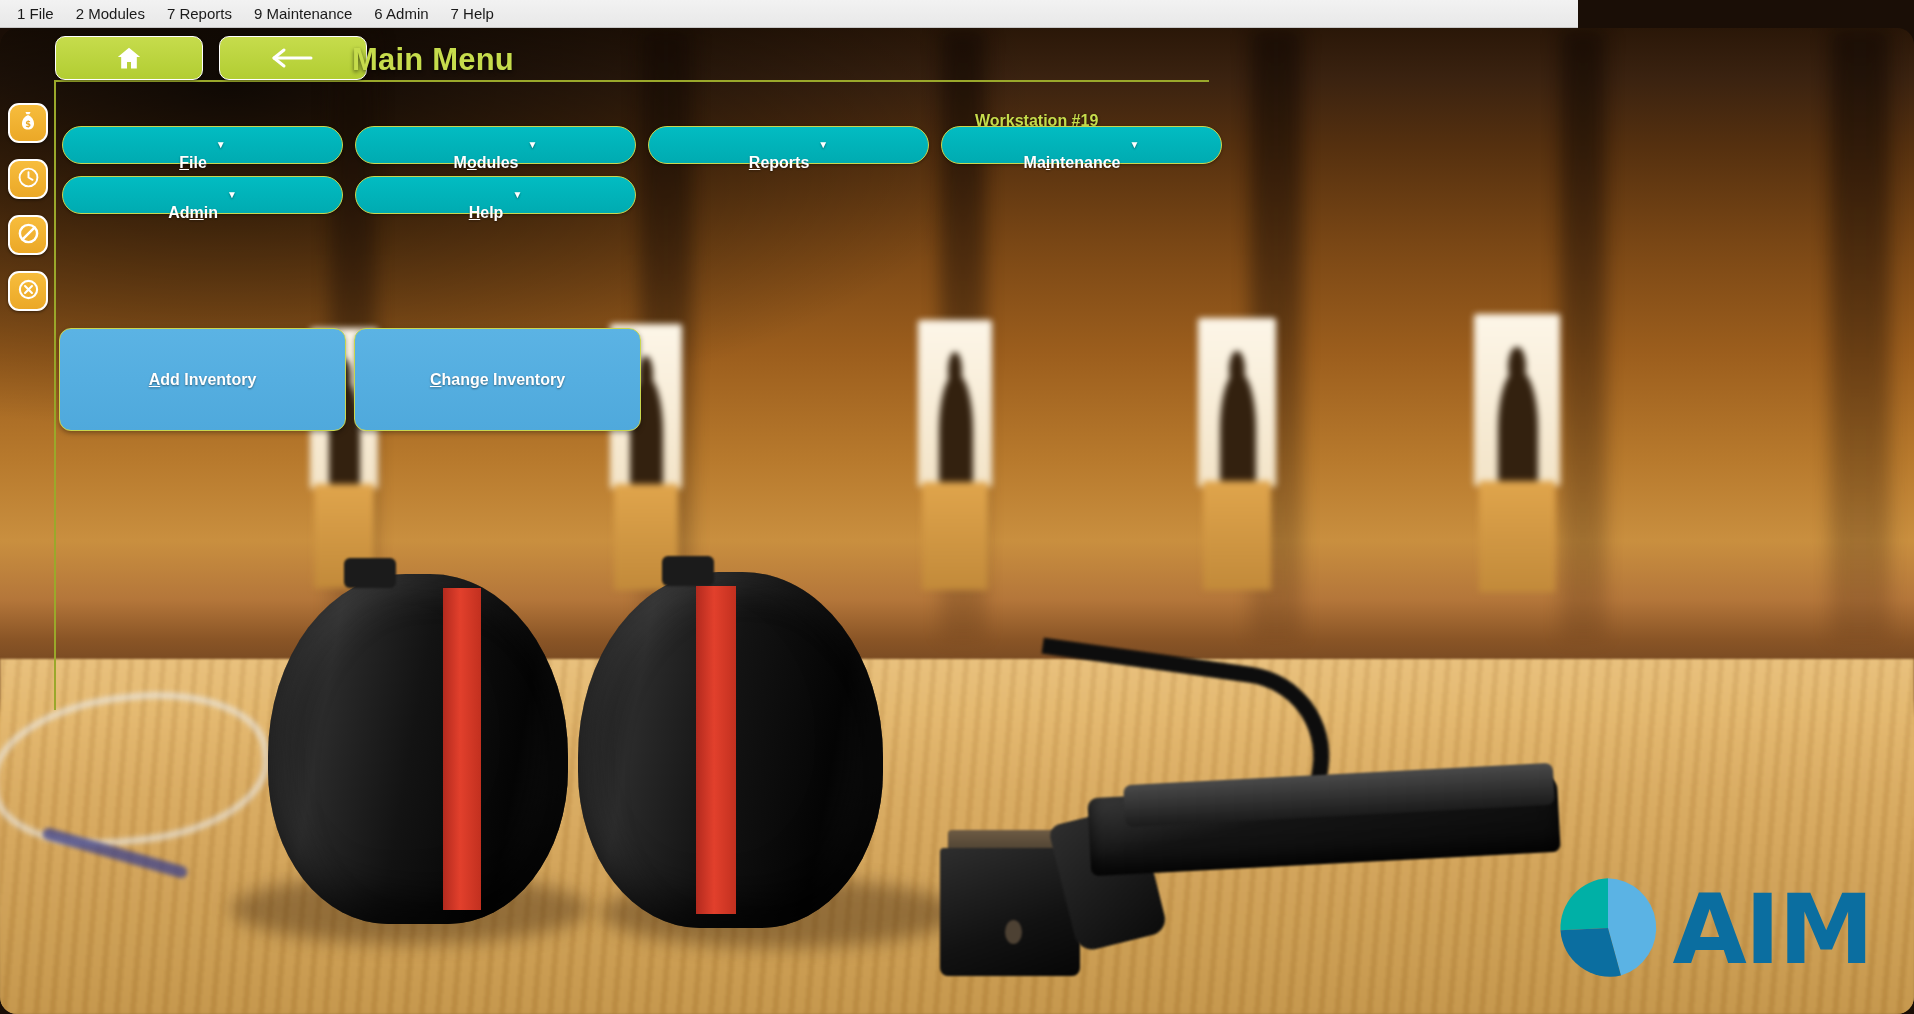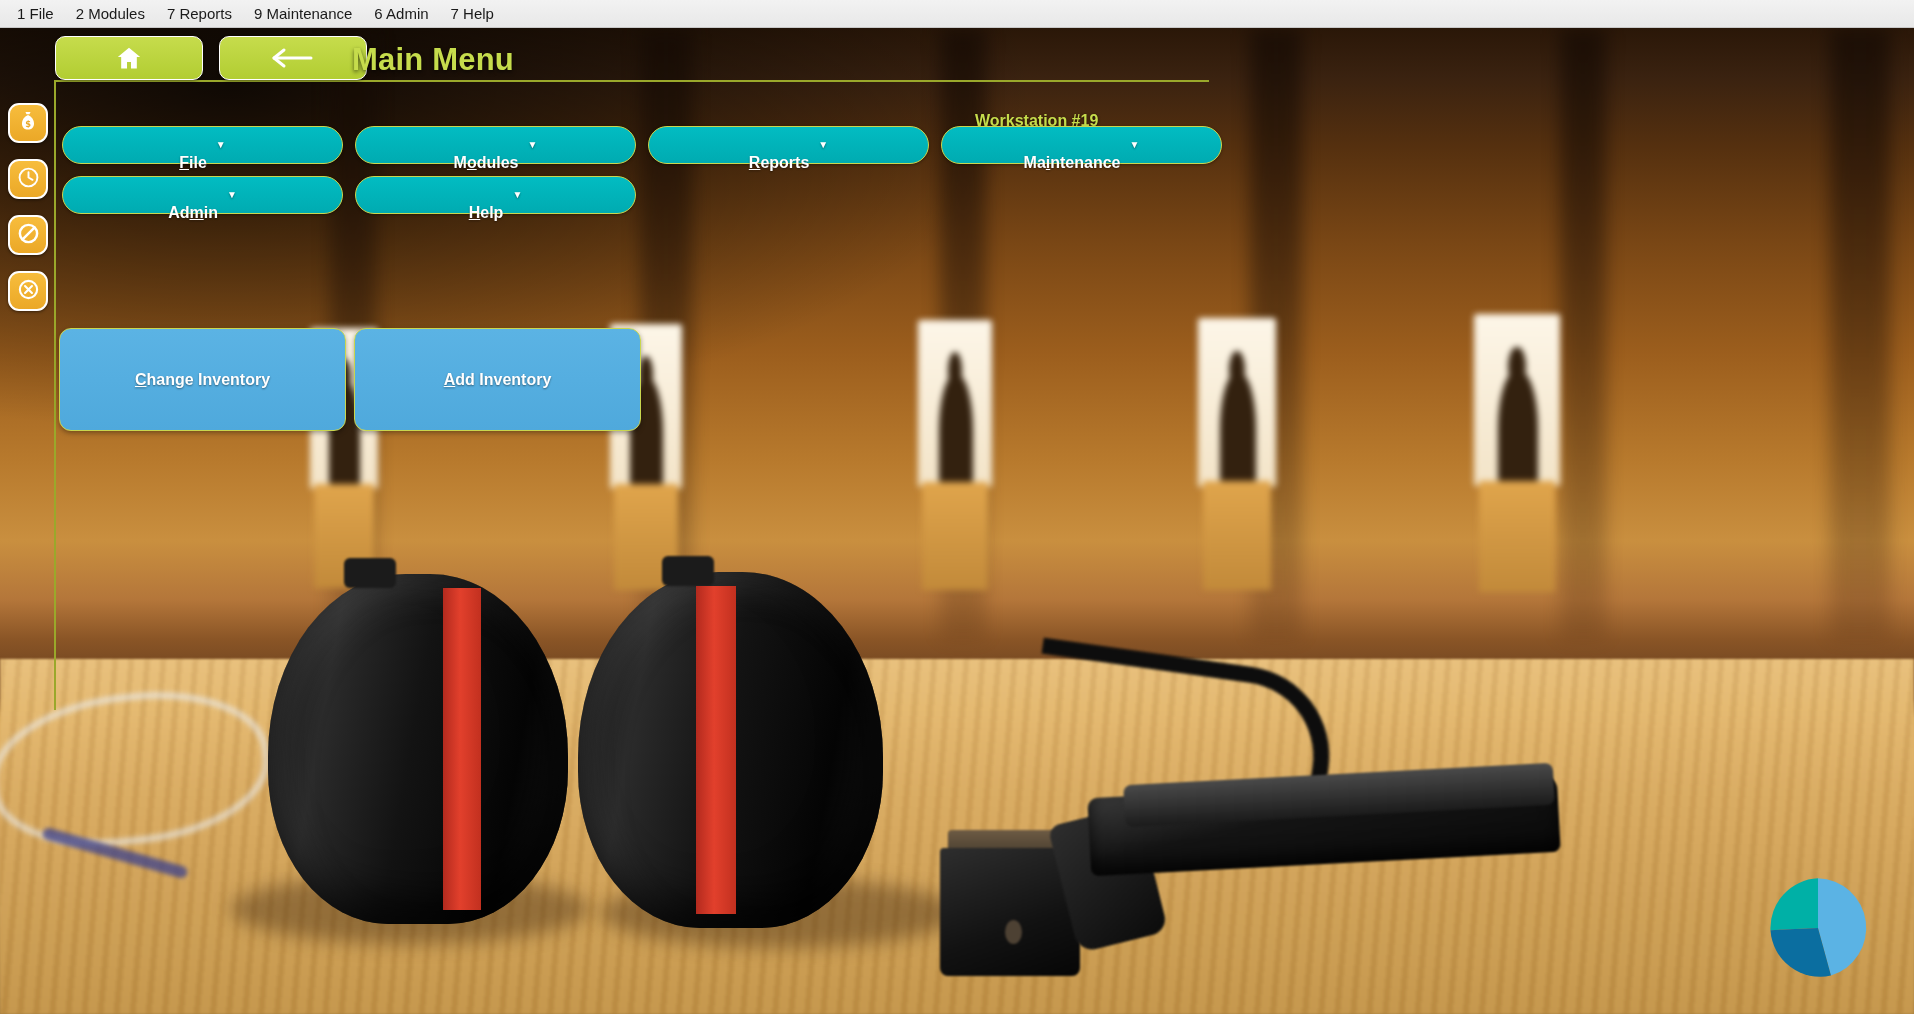"1 File" #os-menubar { width: 1914px -> 1578px }
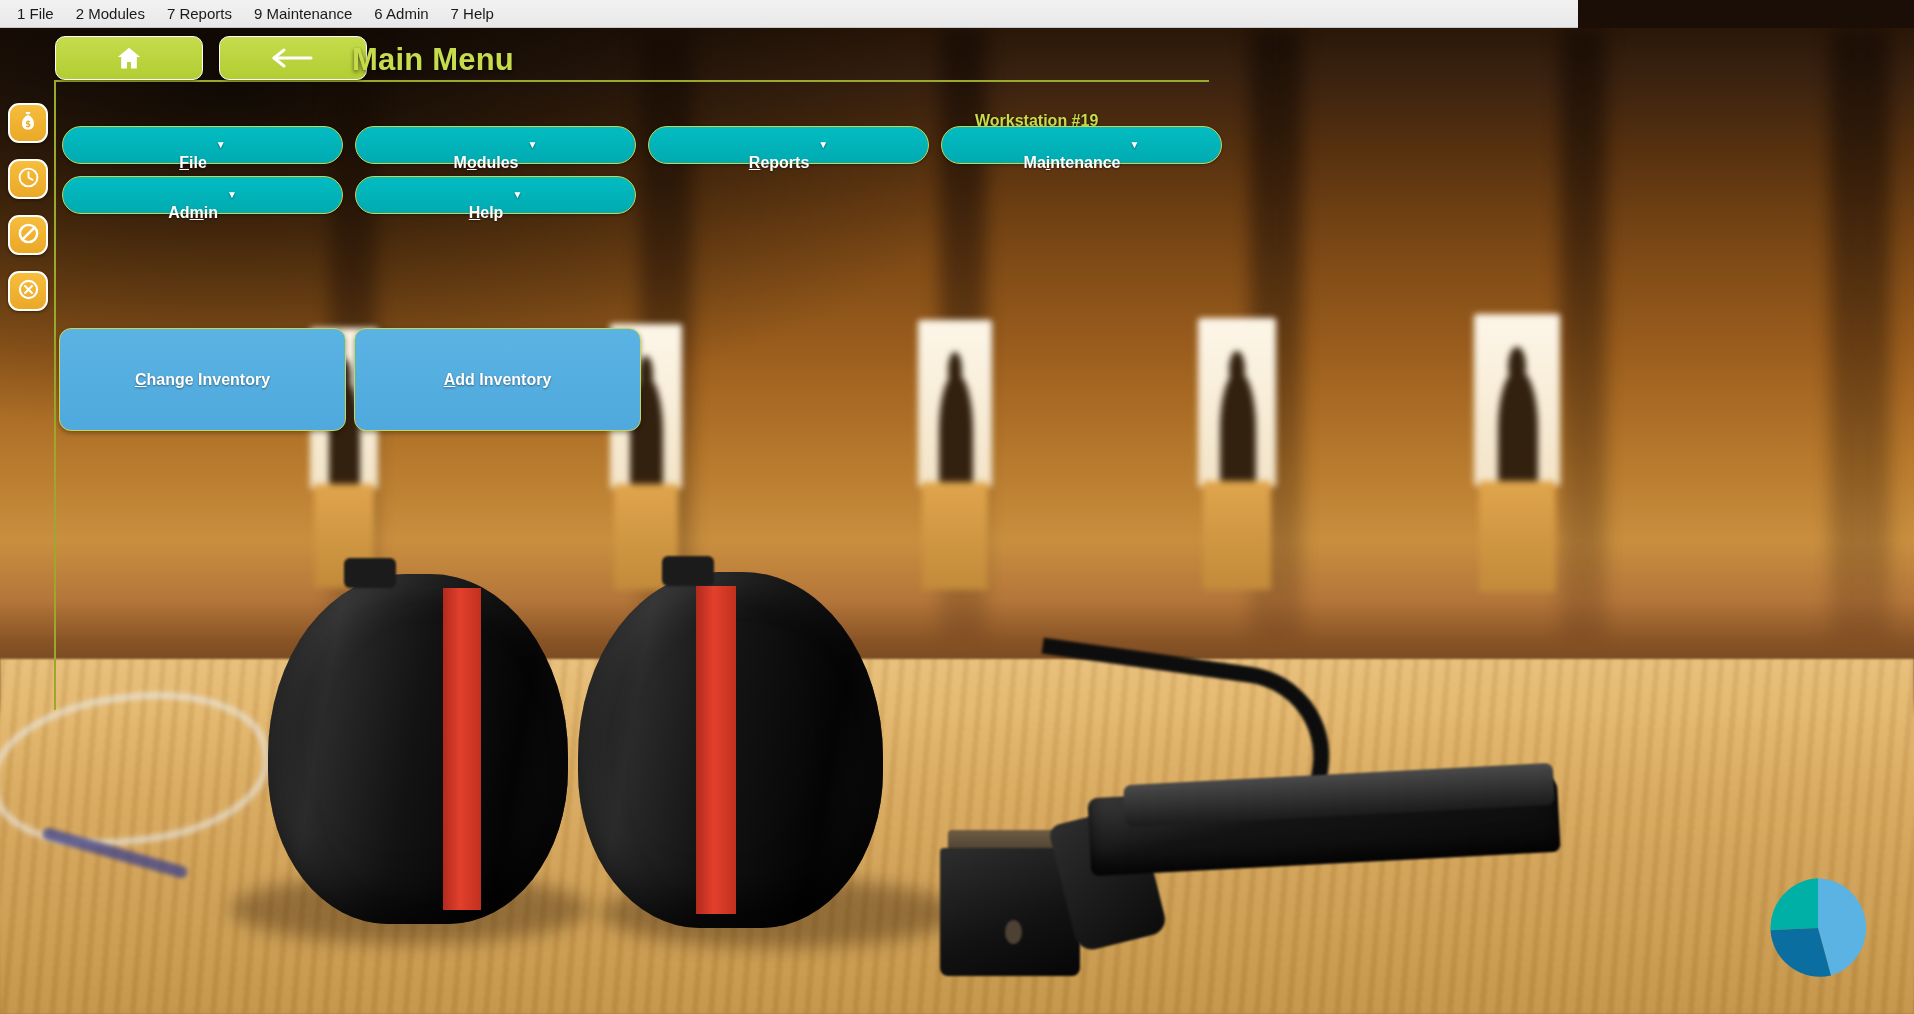"Main Menu" #app-window { border-radius: none -> 17px }
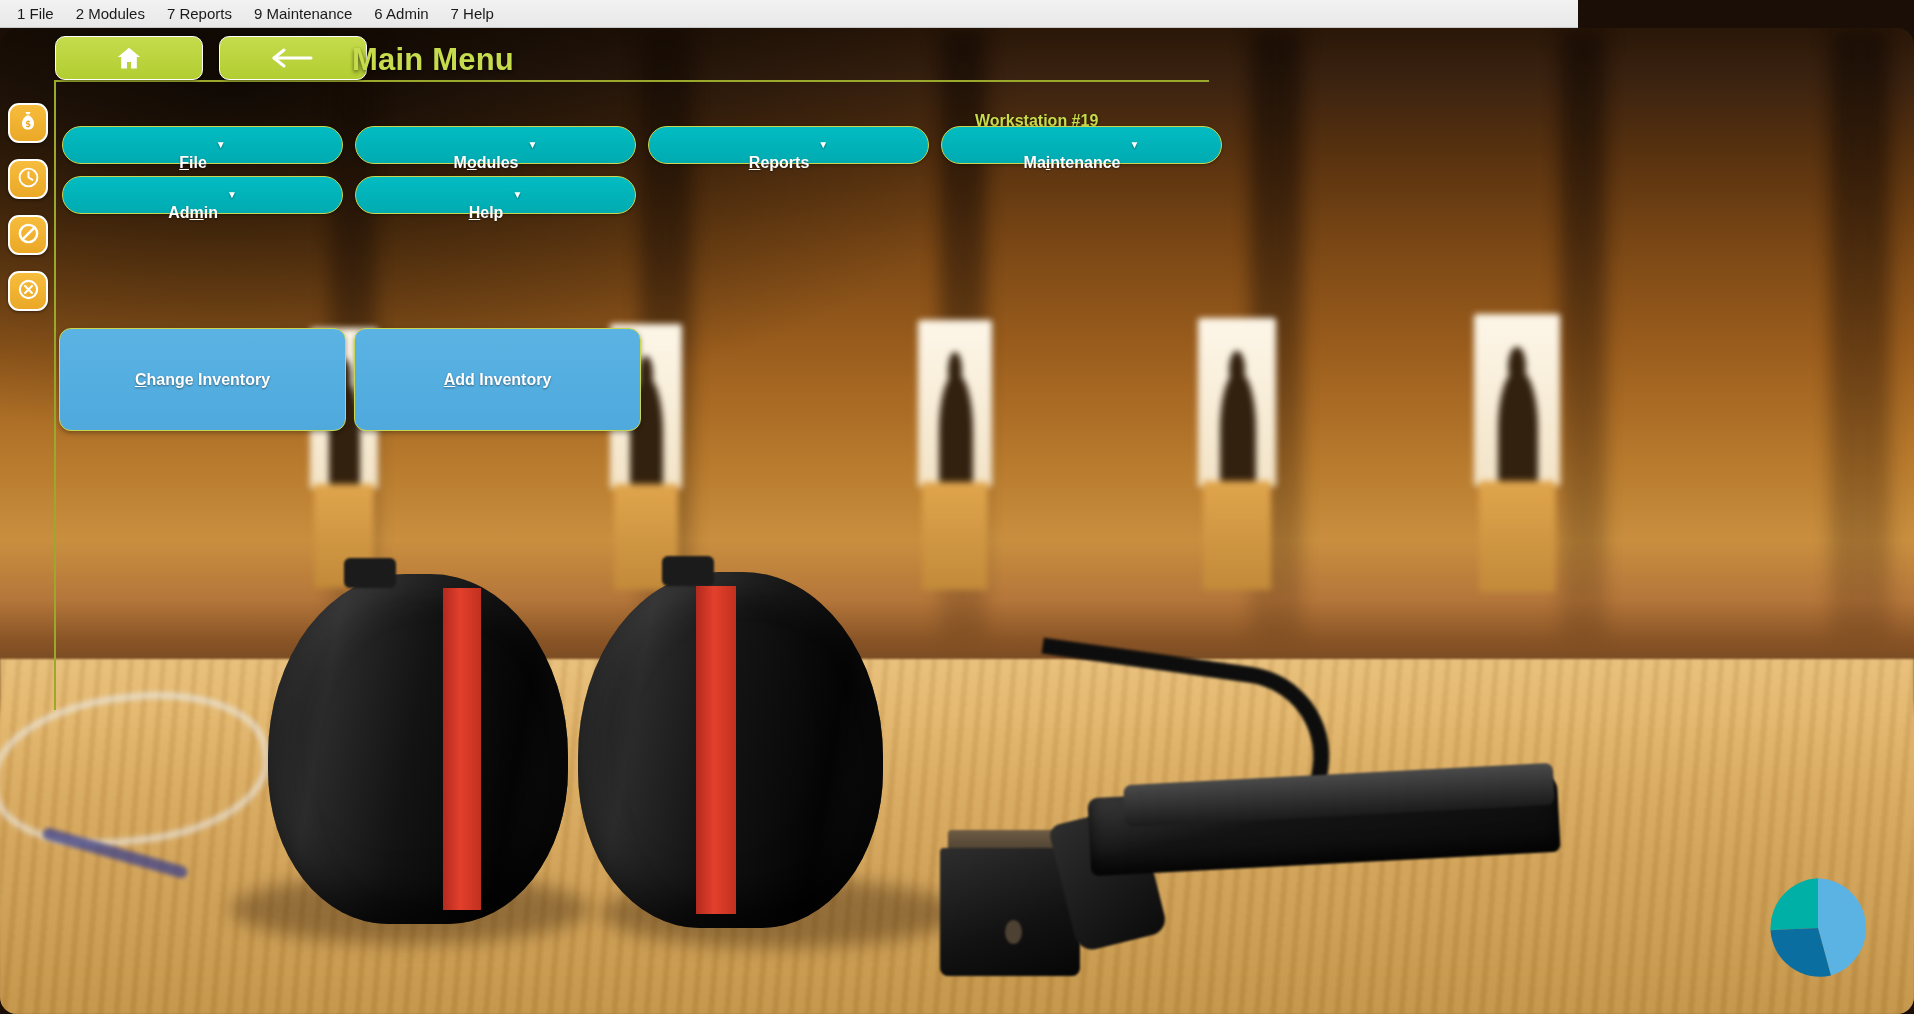"Change Inventory" div.inv-tile { order: before "Add Inventory" -> after "Add Inventory" }
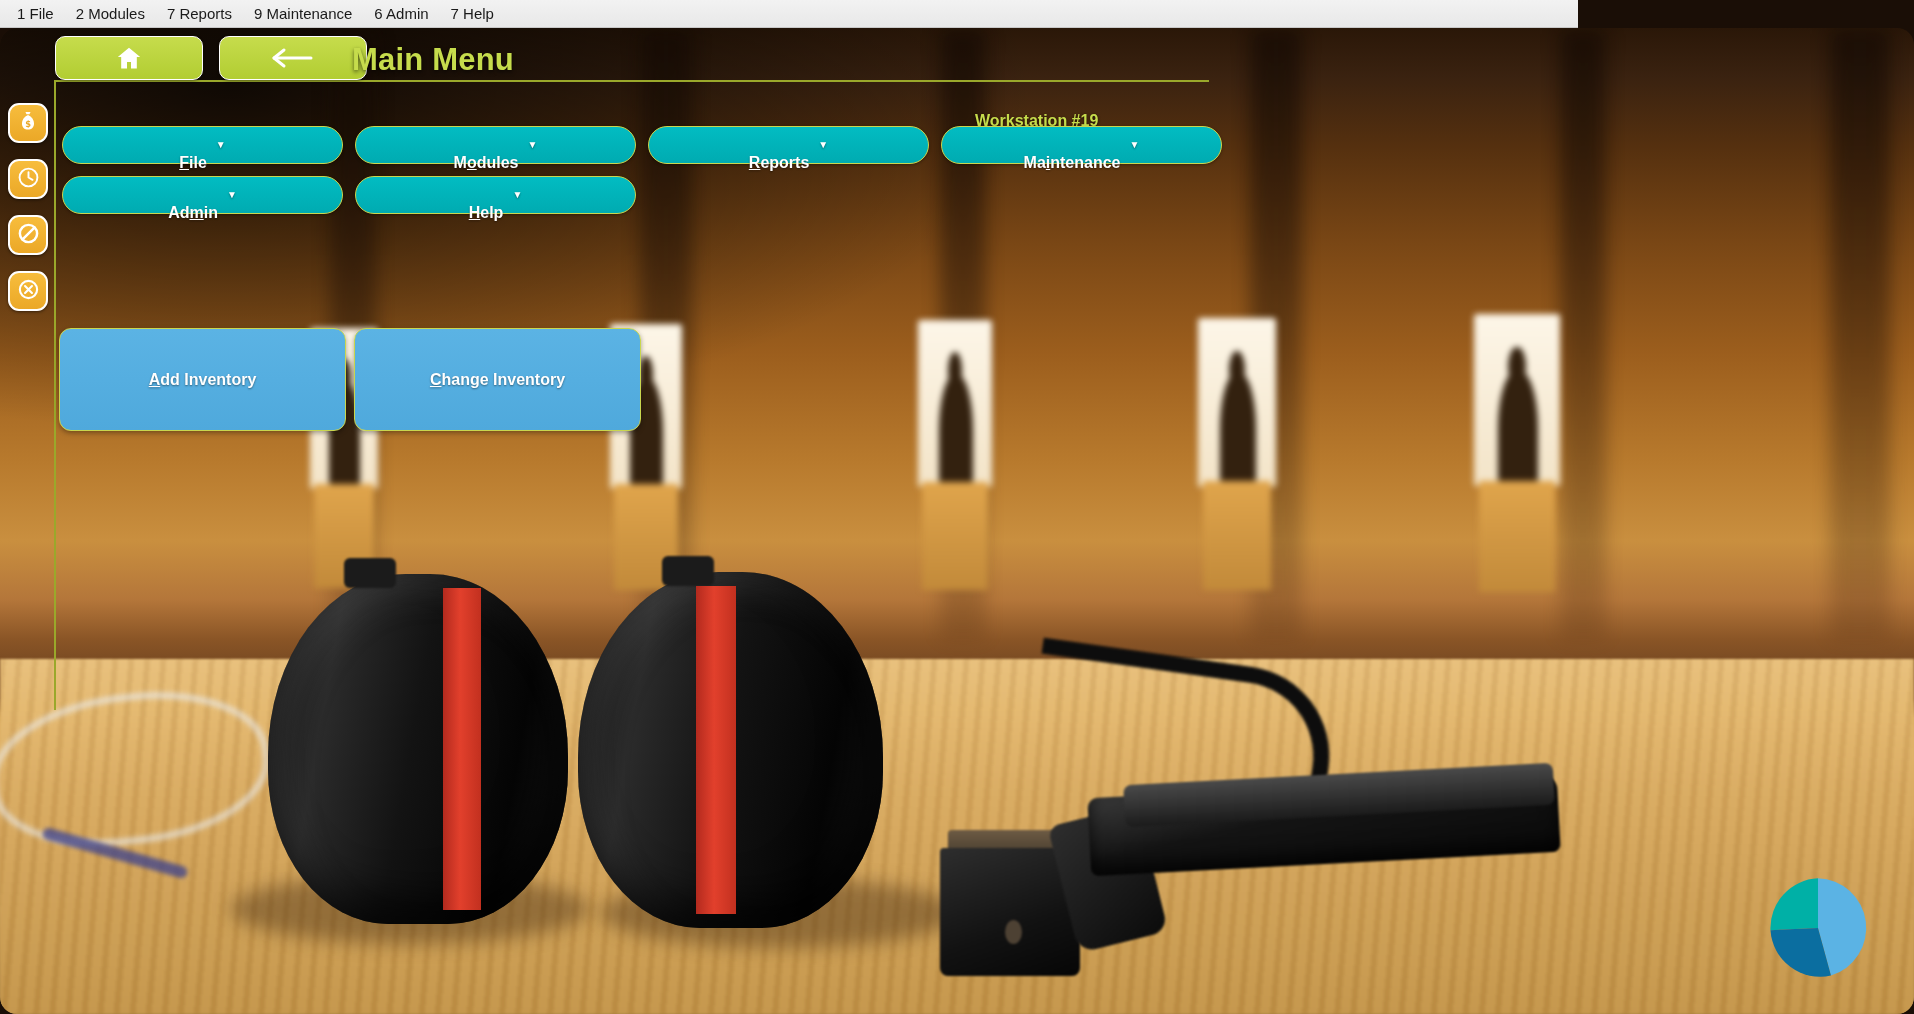"AIM" span { html: none -> <span>AIM</span> }
